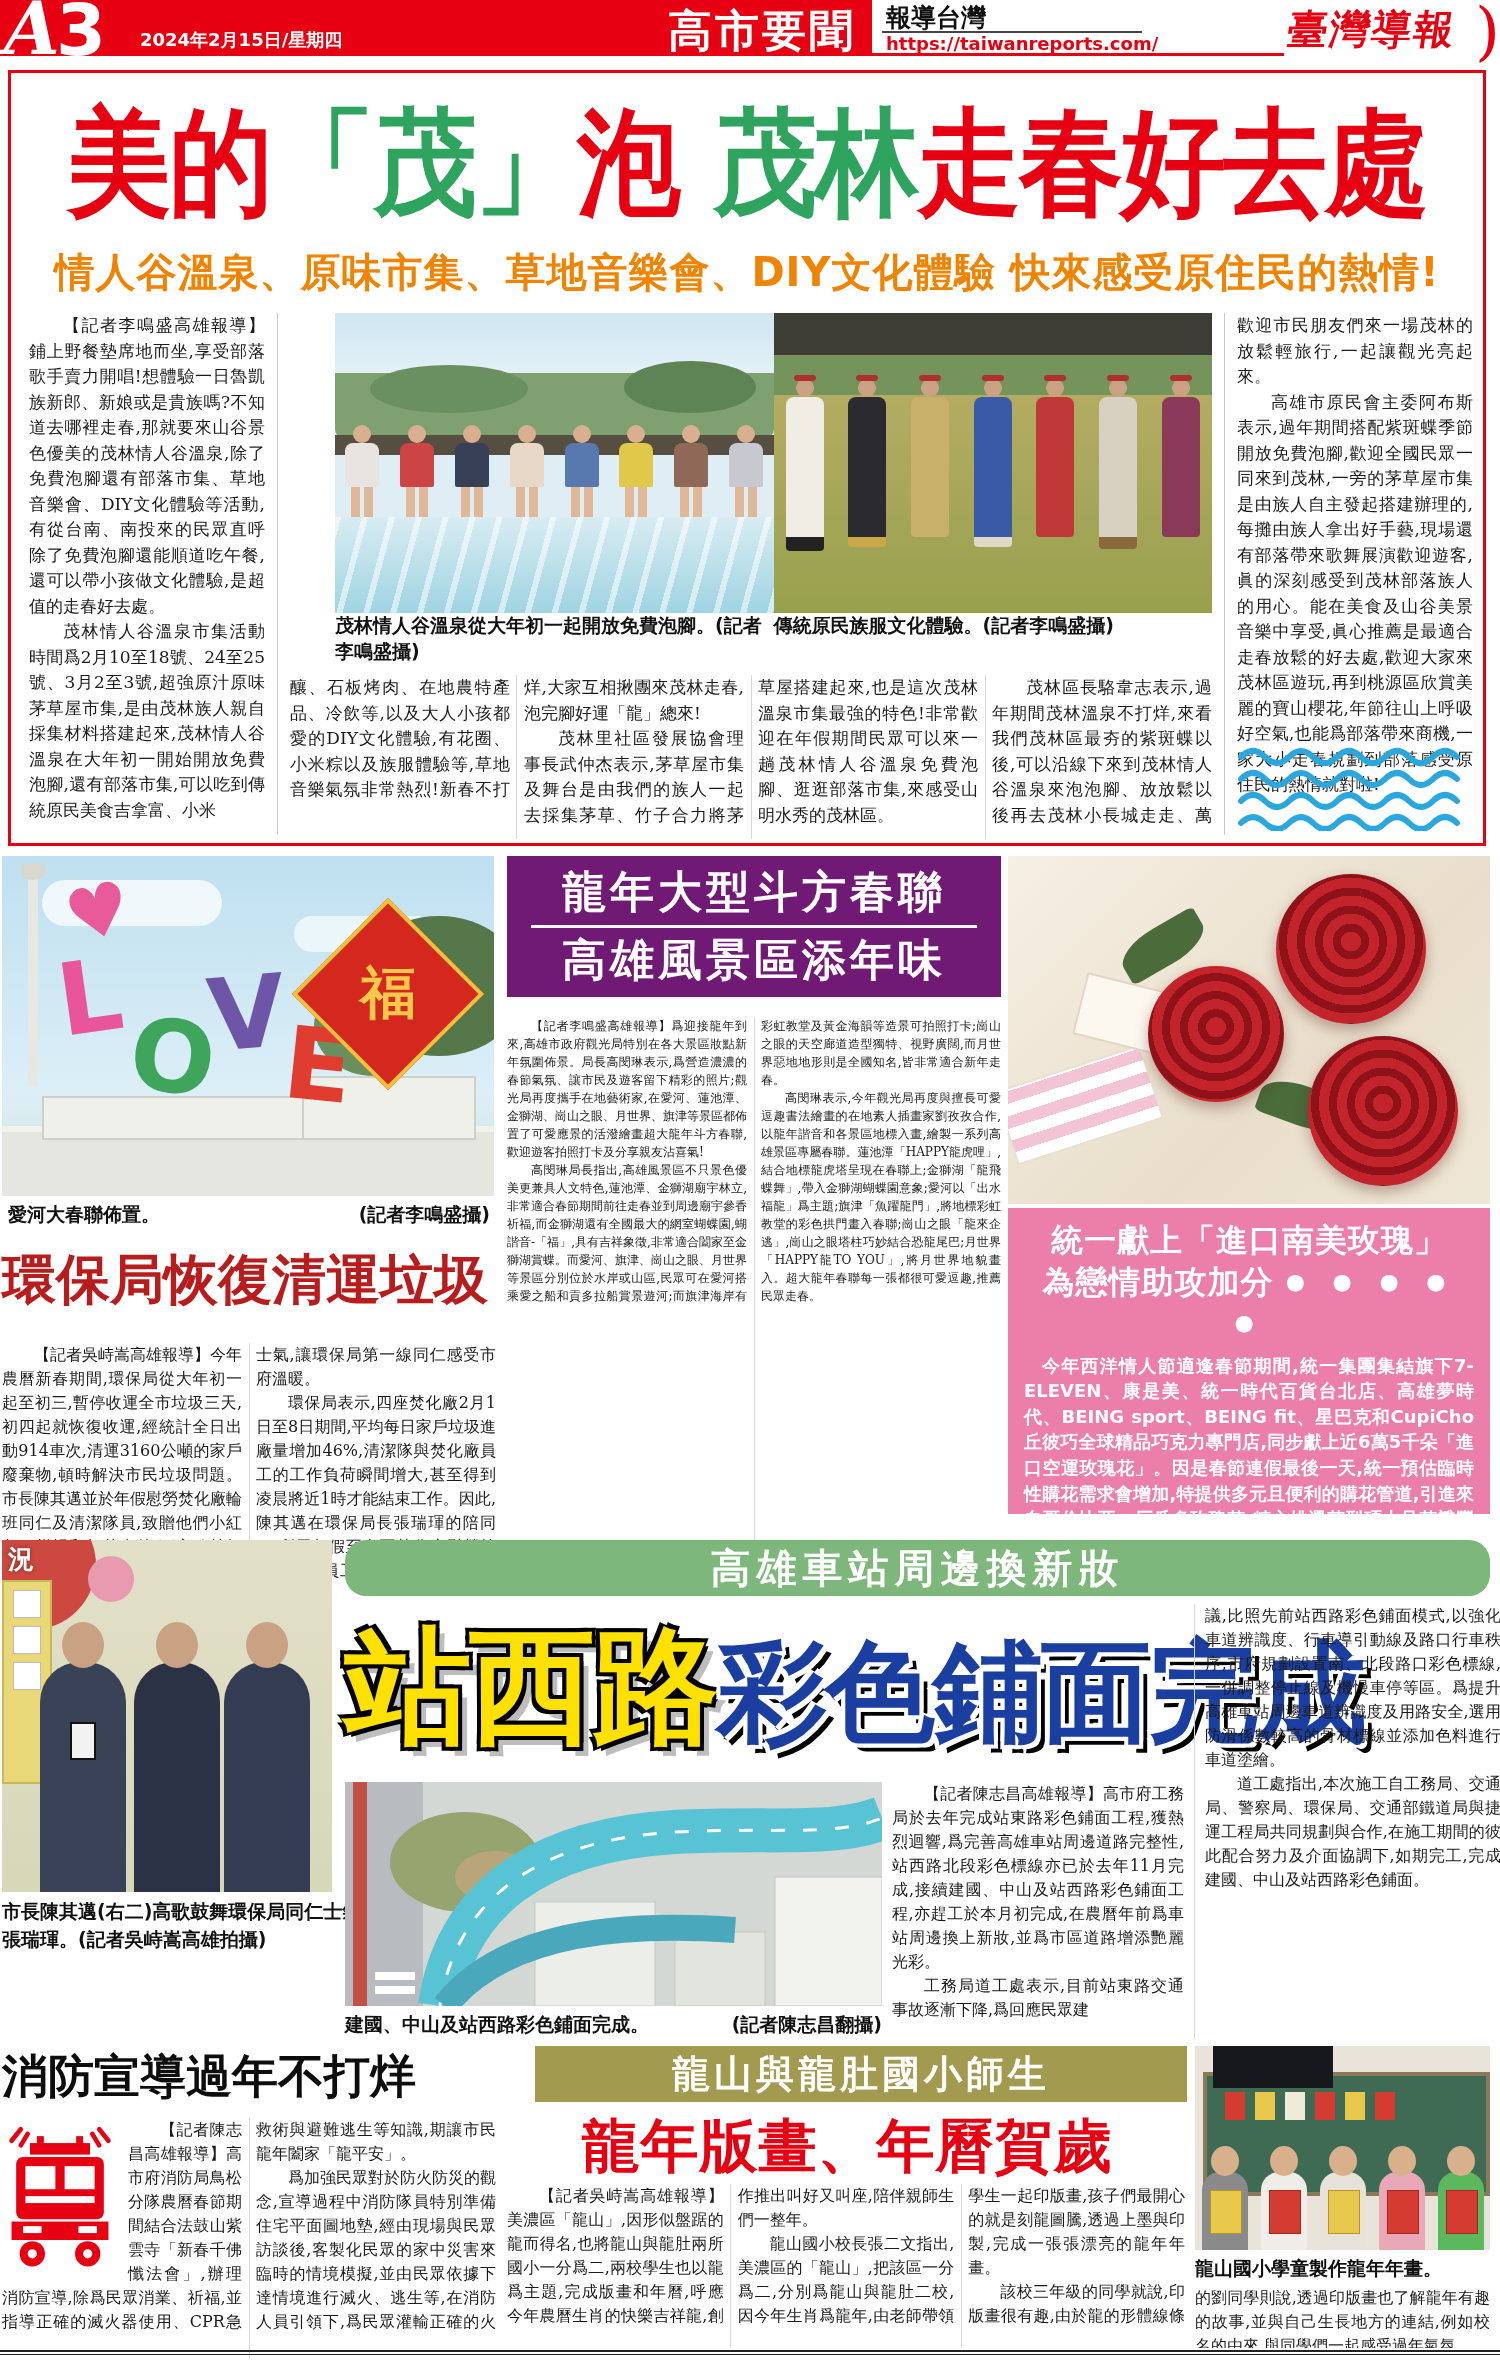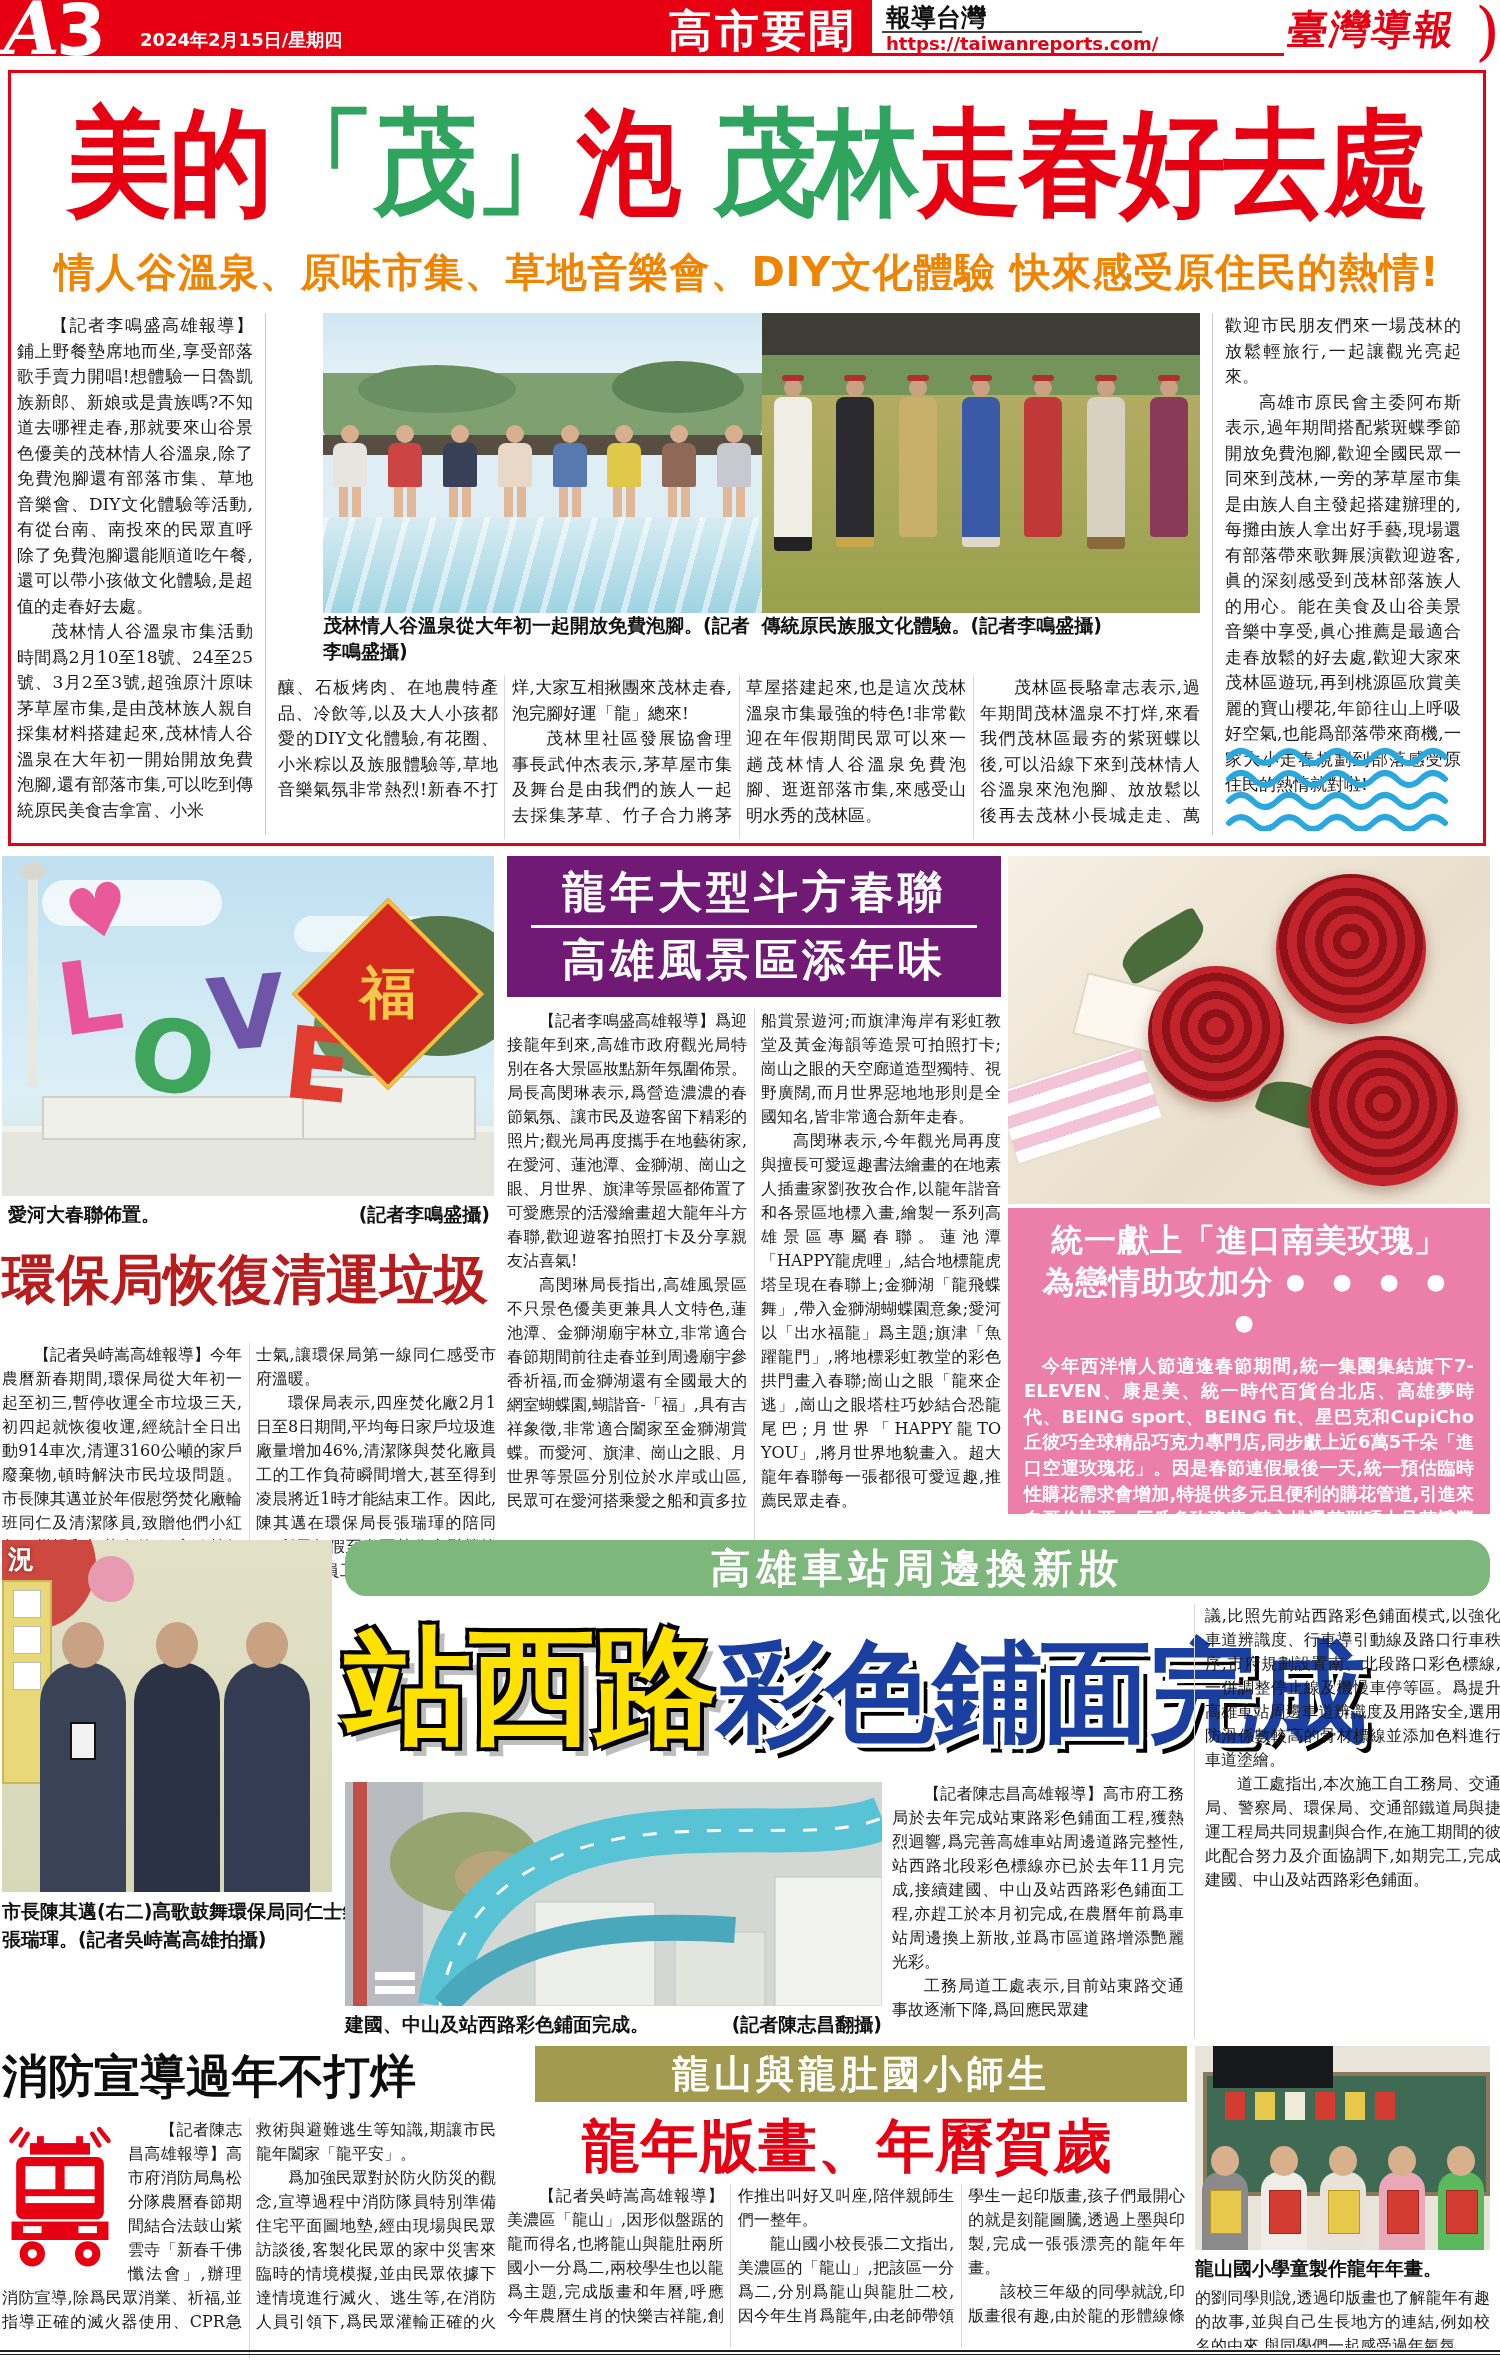"【記者李鳴盛高雄報導】鋪上野餐墊席地而坐,享受部落歌手賣力開唱!想體驗一日魯凱族" .a1-body { left: 6px -> 18px }
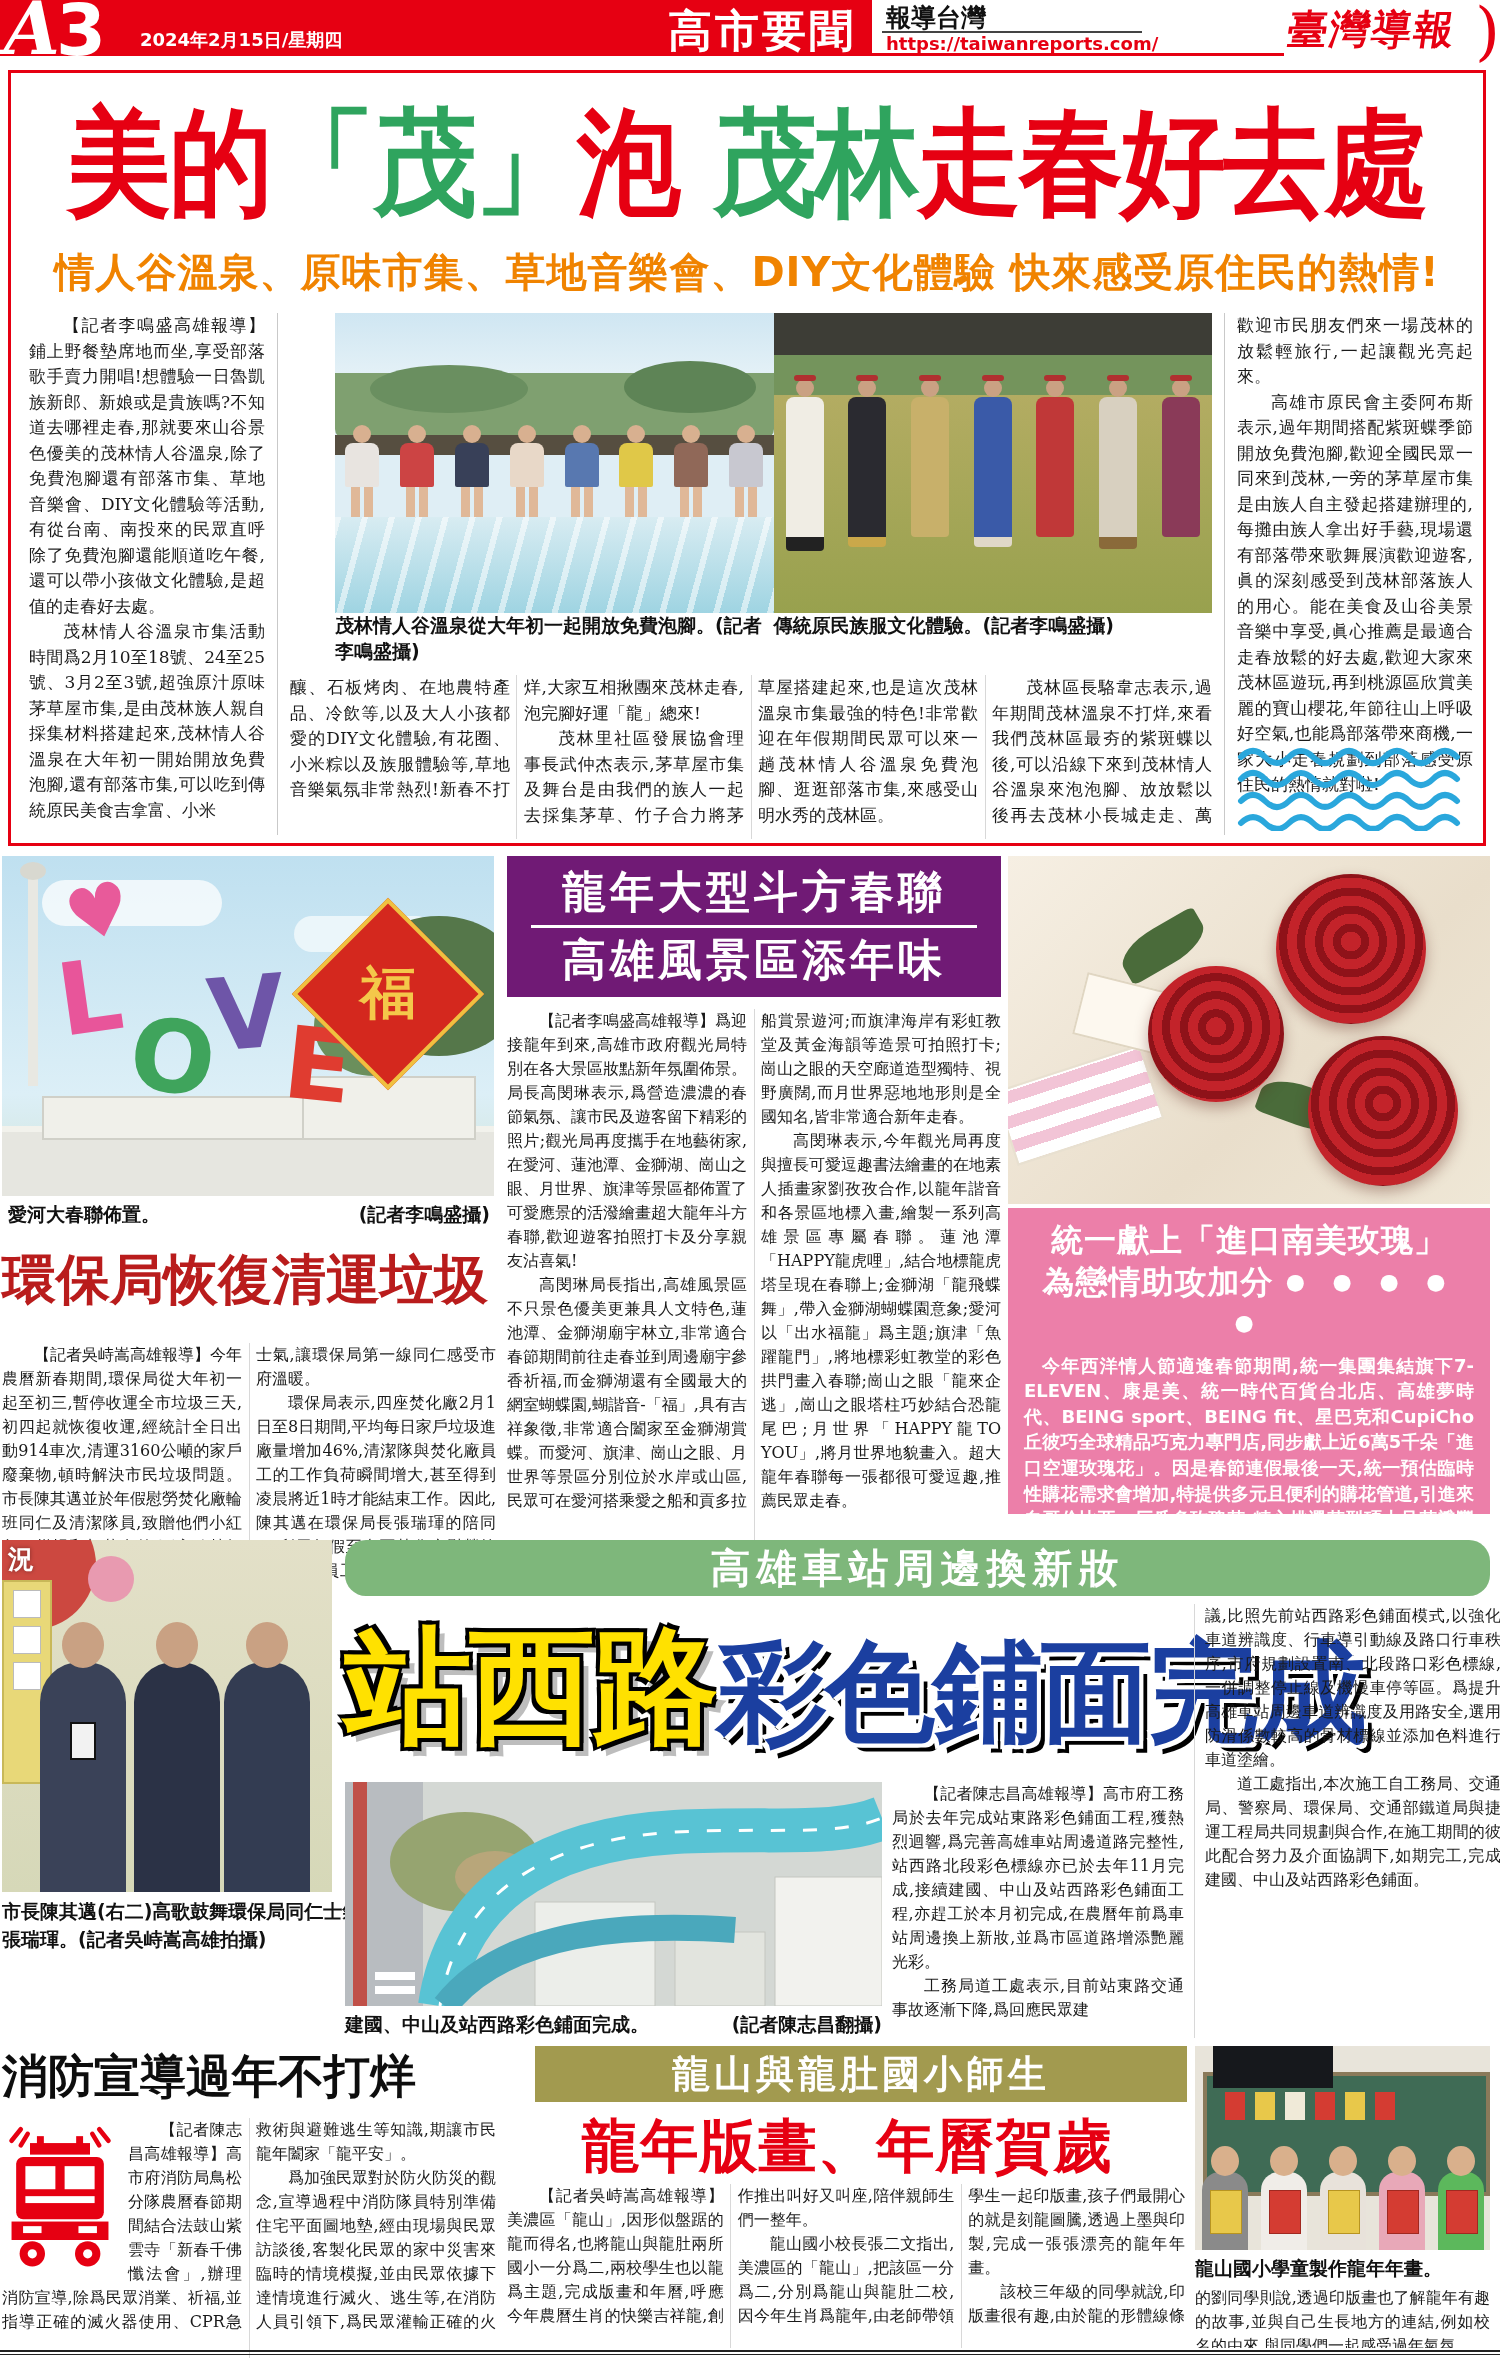"【記者李鳴盛高雄報導】爲迎接龍年到來,高雄市政府觀光局特別在各大景區妝點新年氛圍" .couplet-body { font-size: 16px -> 12px; margin-top: 12px -> 20px }
